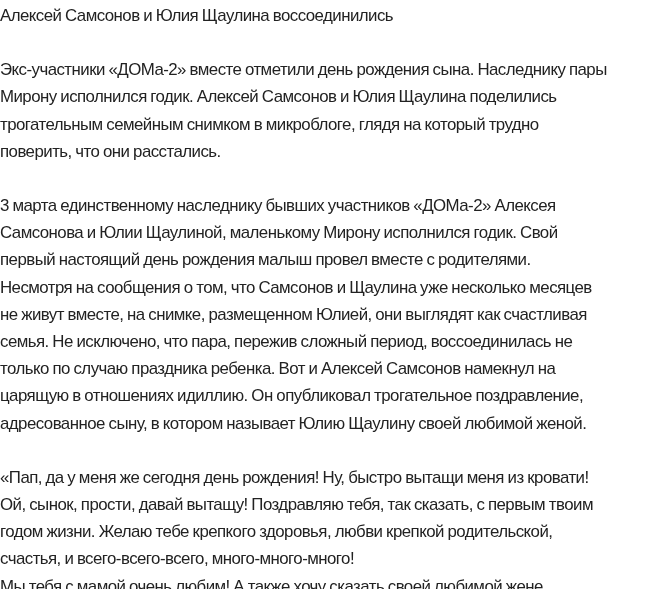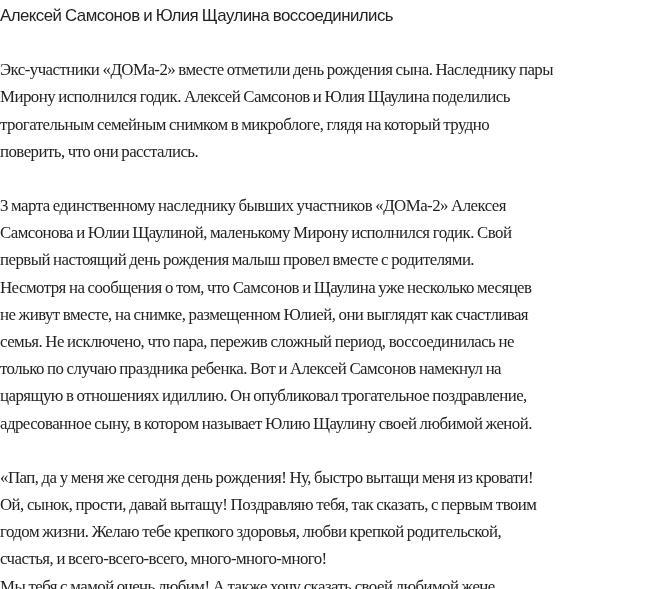"Экс-участники «ДОМа-2» вместе отметили" .para { font-family: Liberation Serif, serif -> none }
